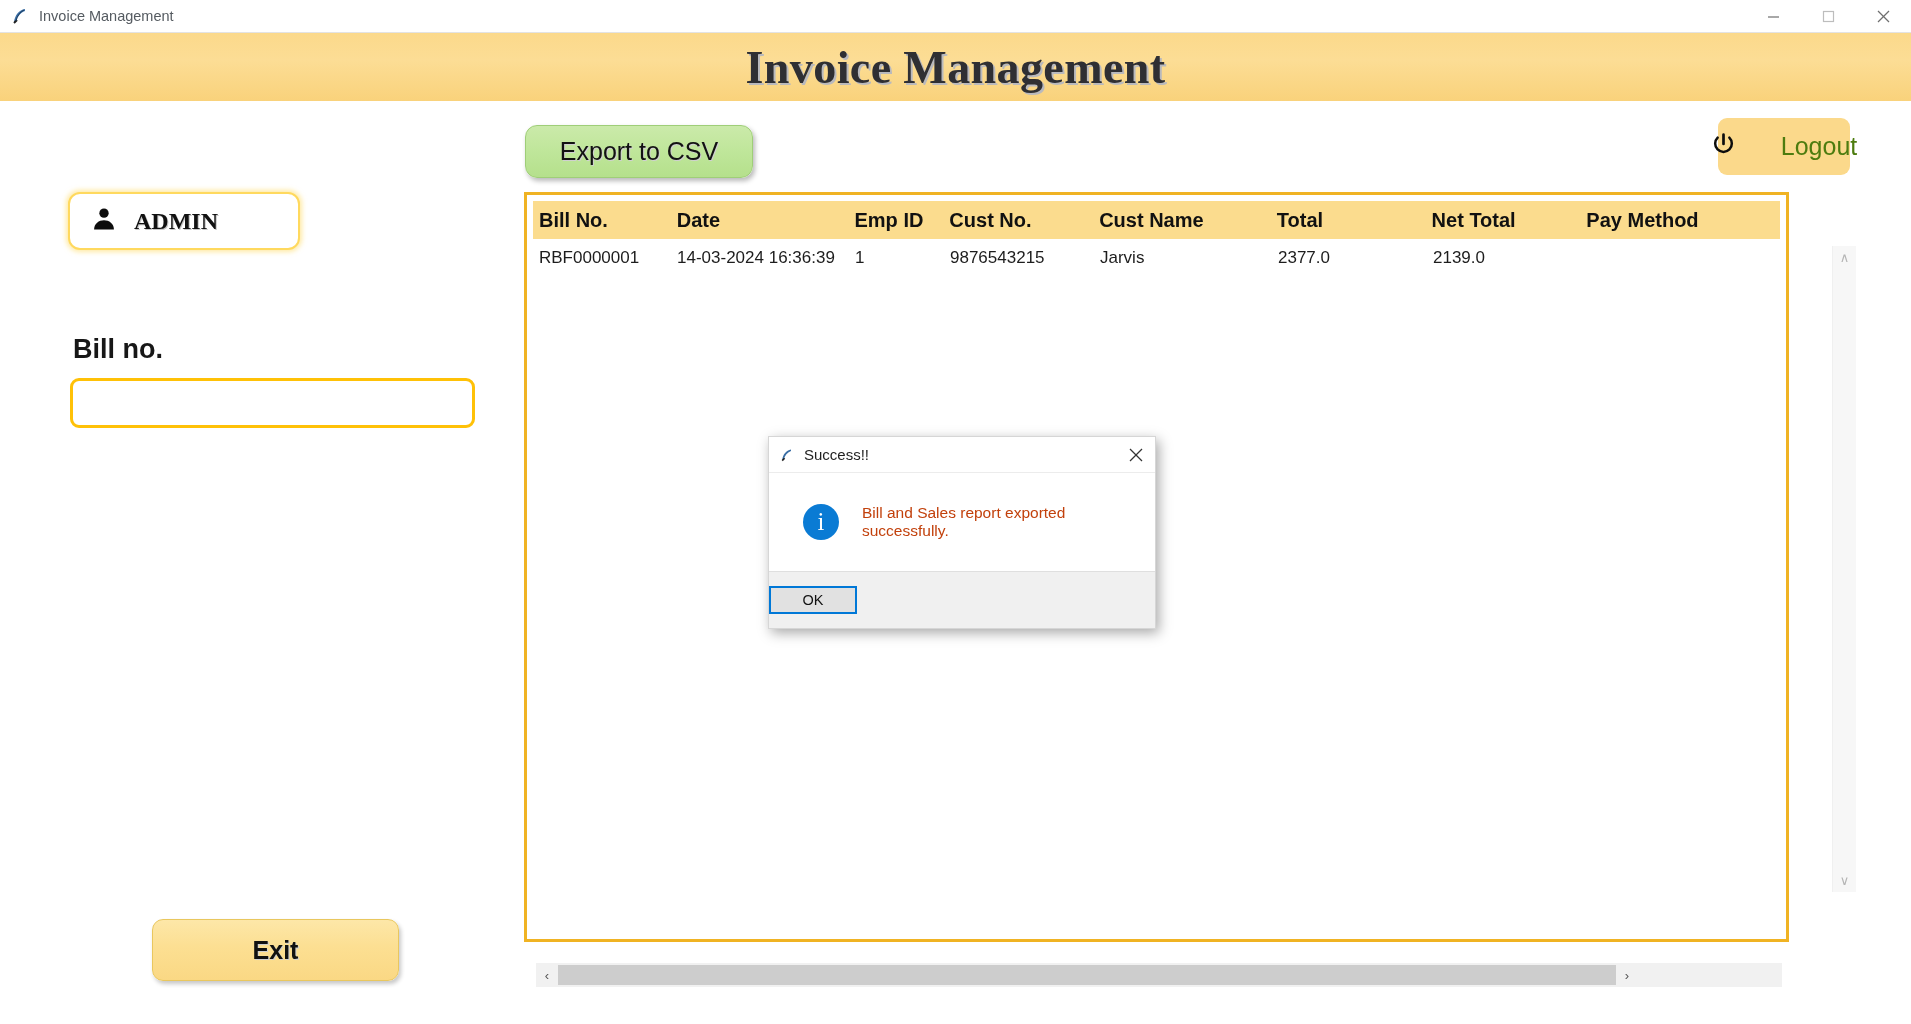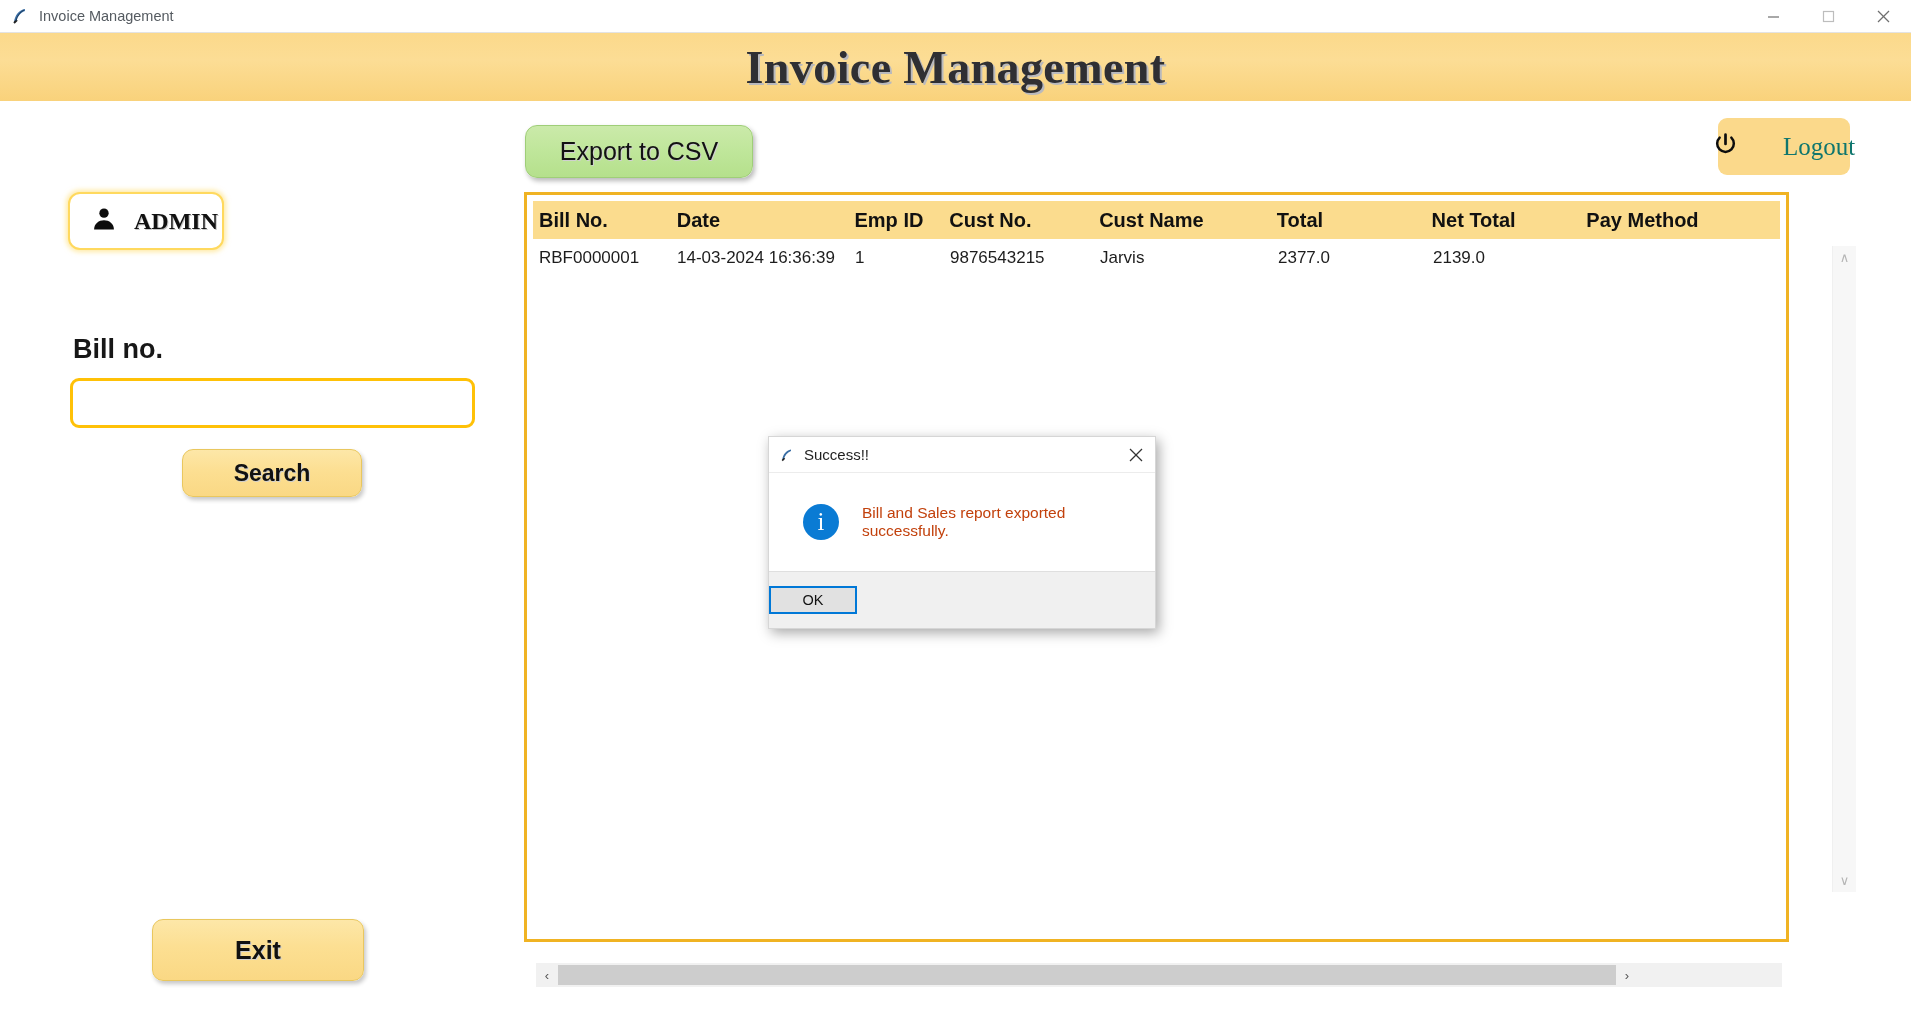"Logout" #logout-btn .lg-label { color: #0f766e -> #4d7c0f; font-family: Liberation Serif, serif -> Liberation Sans, sans-serif }
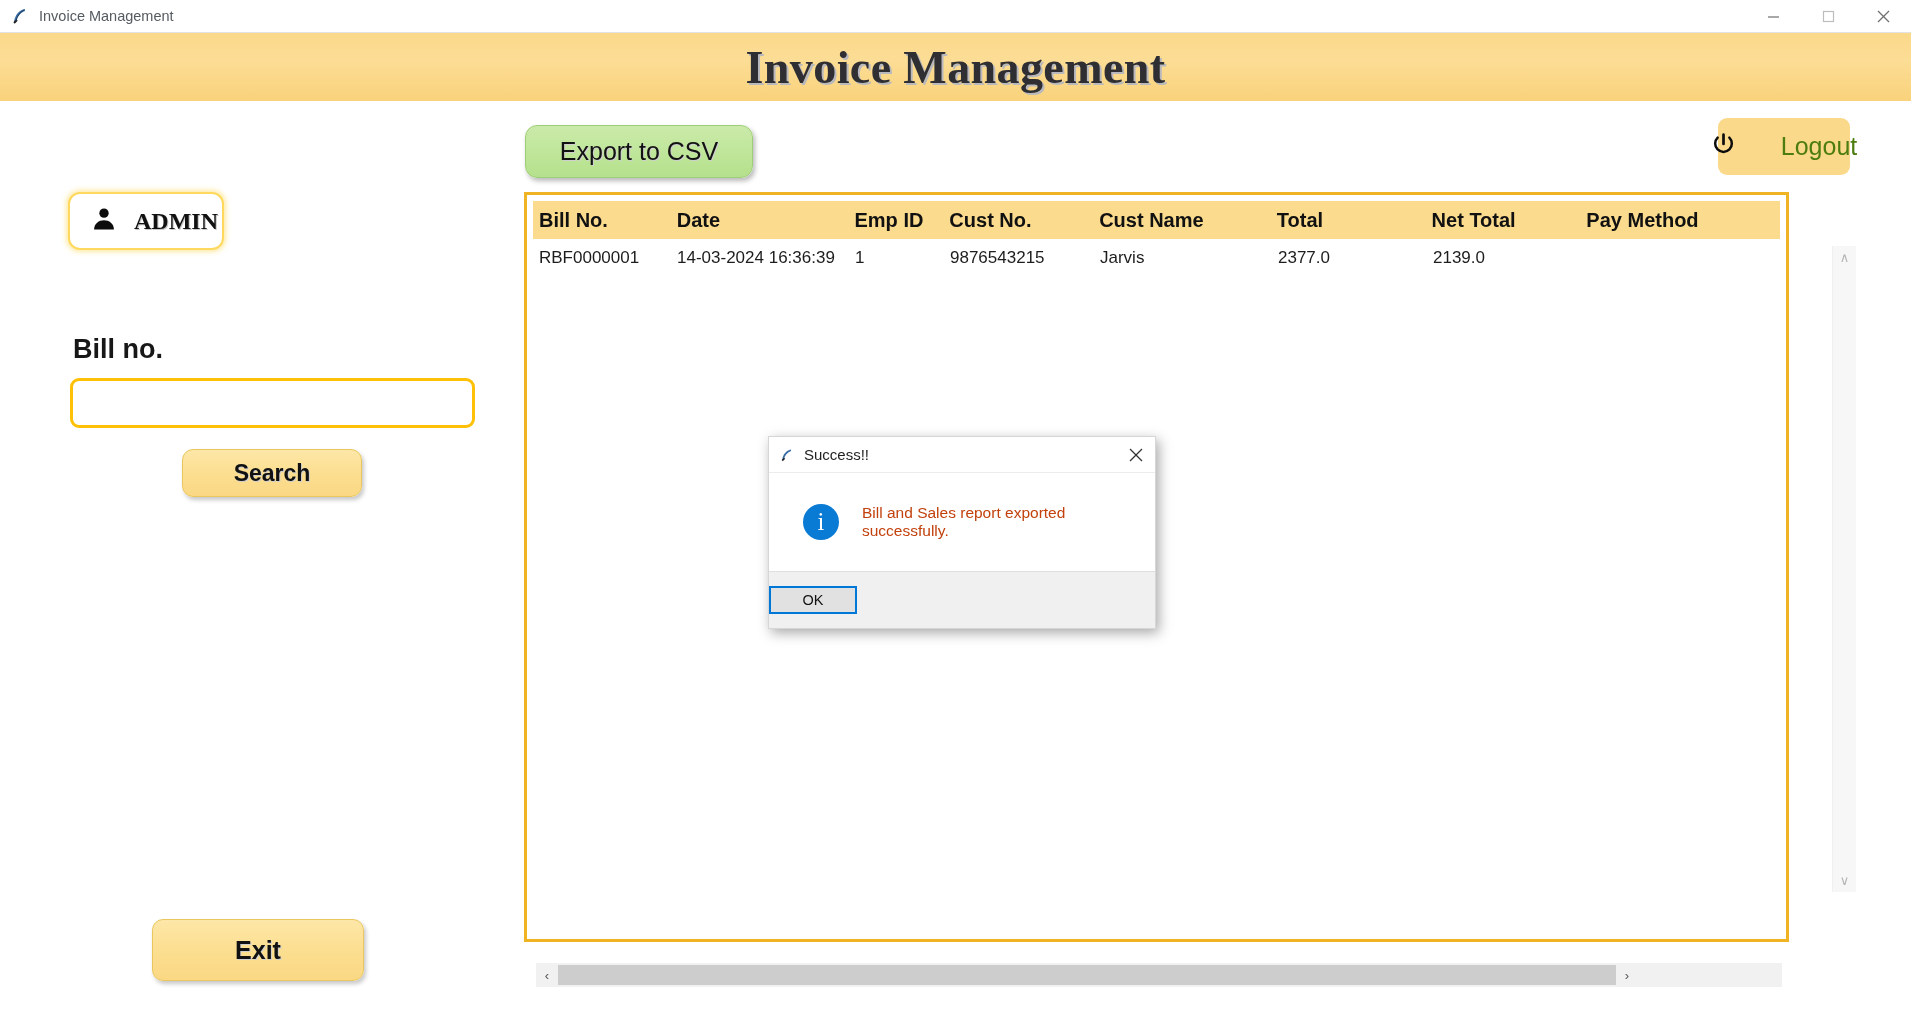"ADMIN" #admin-badge { width: 156px -> 232px }
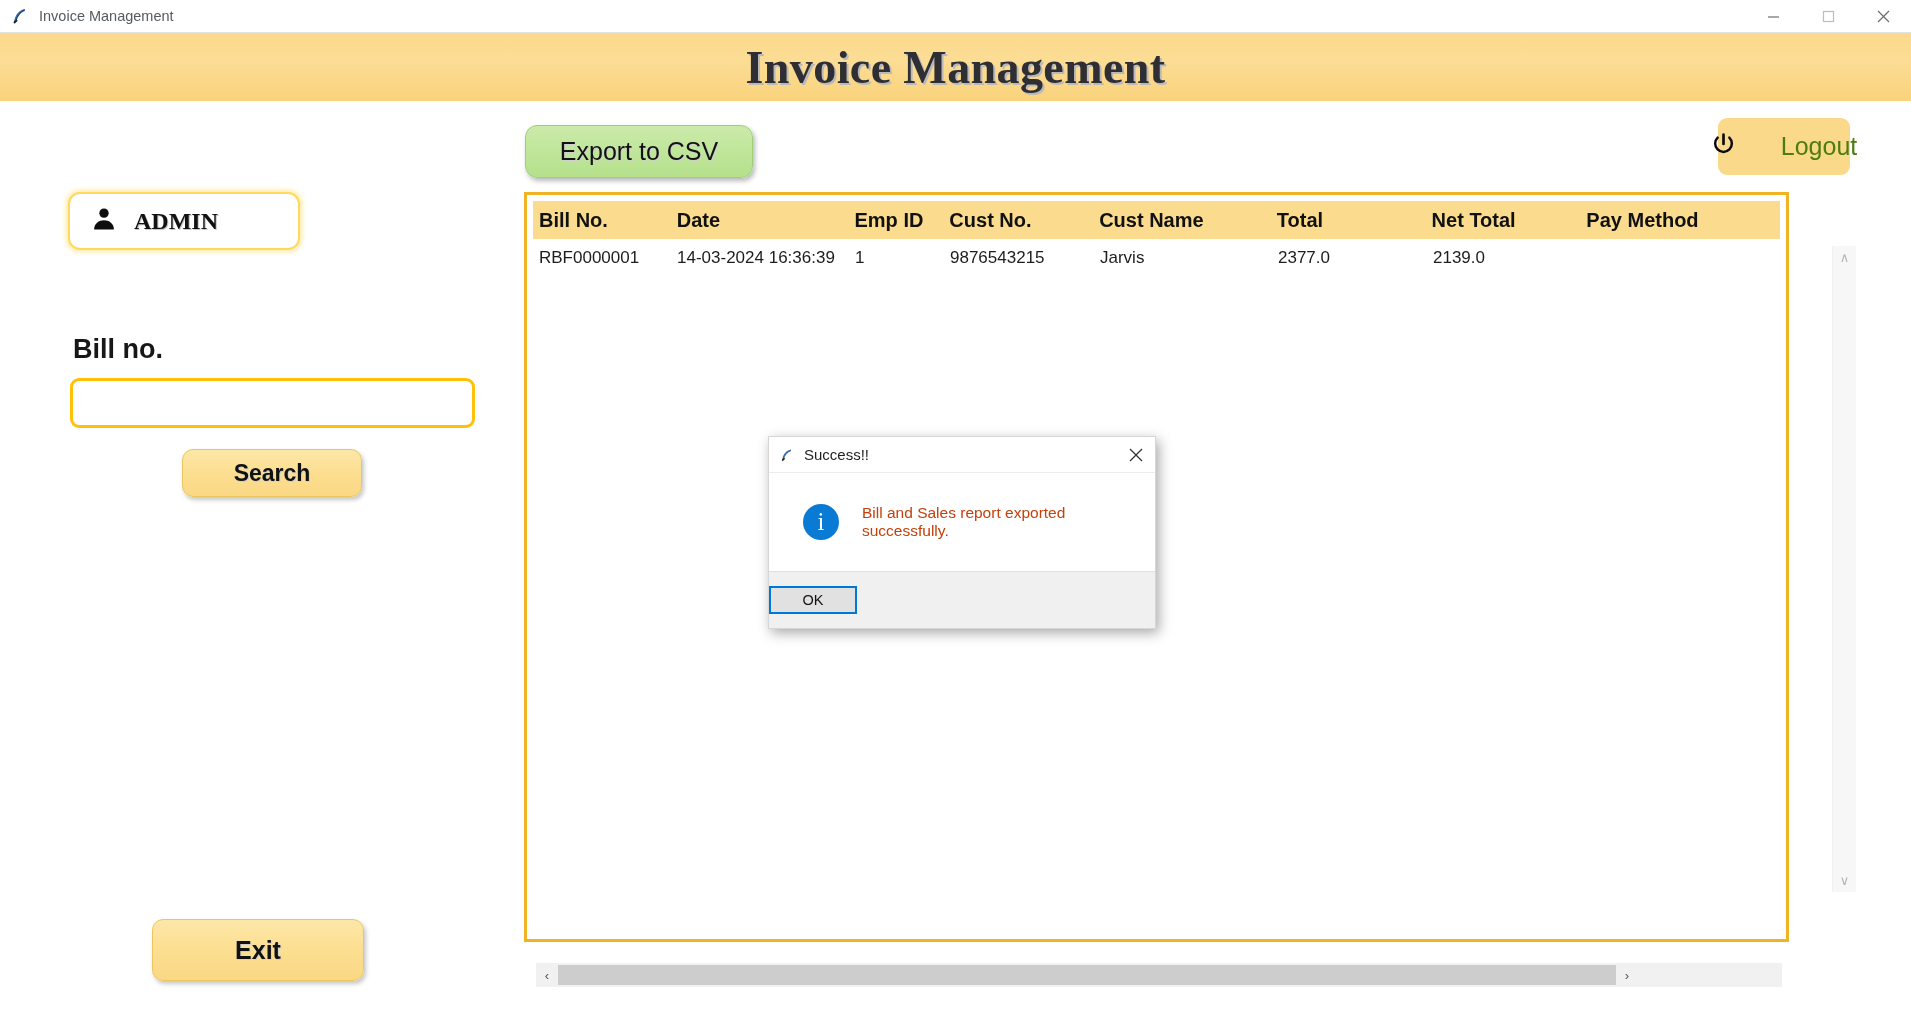"Search" div.amber-btn { html: <div>Search</div> -> none }
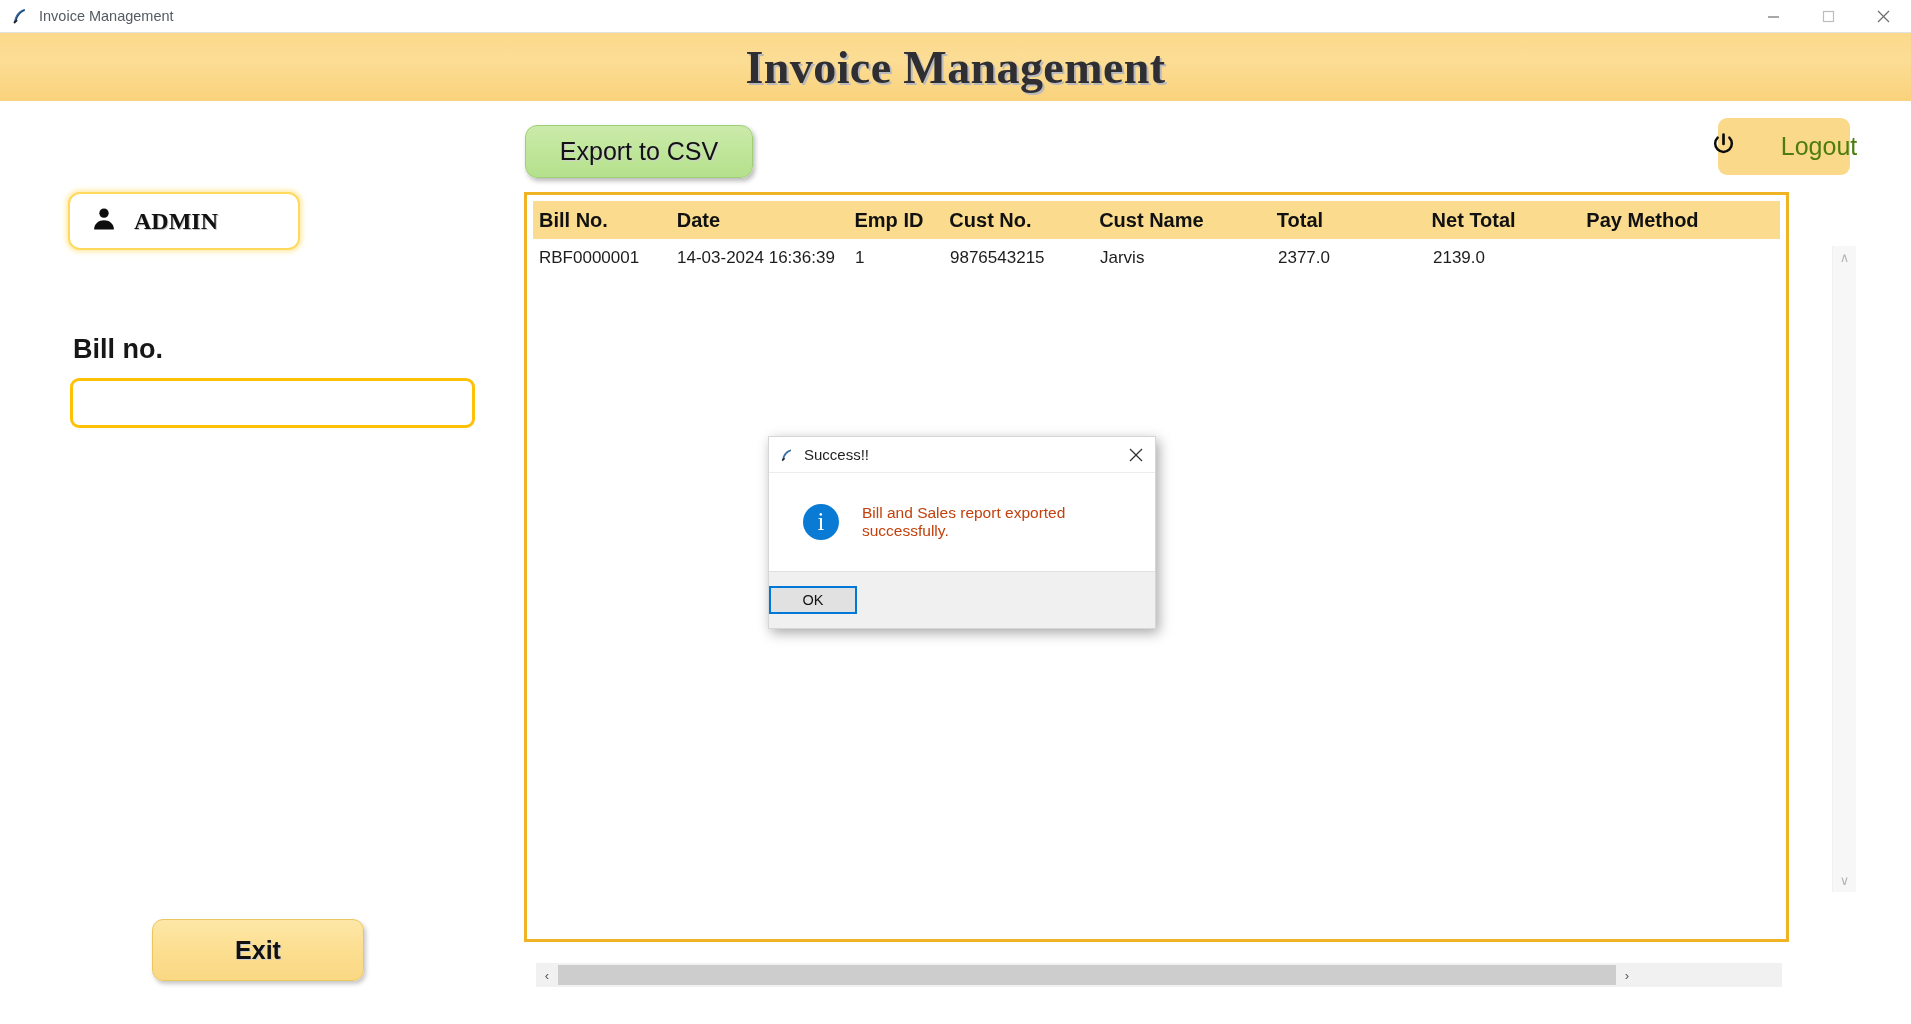"Exit" #exit-btn { width: 212px -> 247px }
